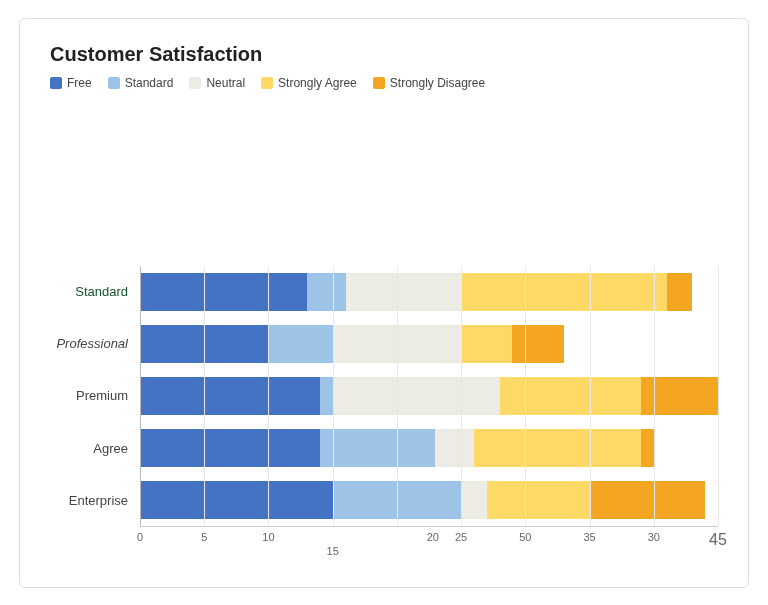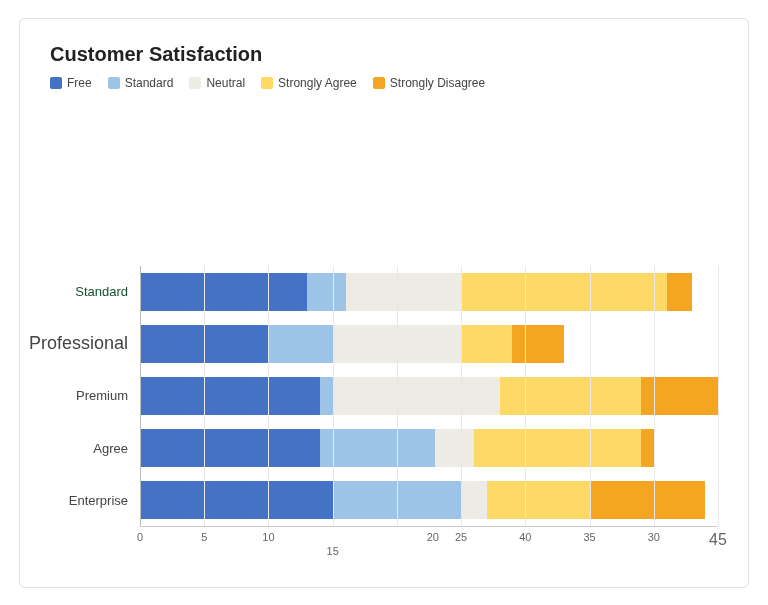"Professional" div.row-label { font-size: 18px -> 13px; font-style: none -> italic }
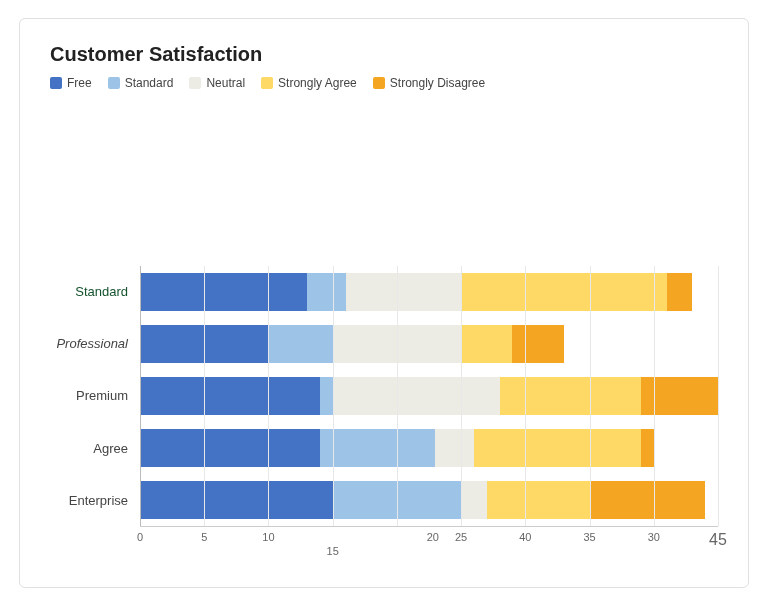"40" div.x-tick { text: 40 -> 50 }
